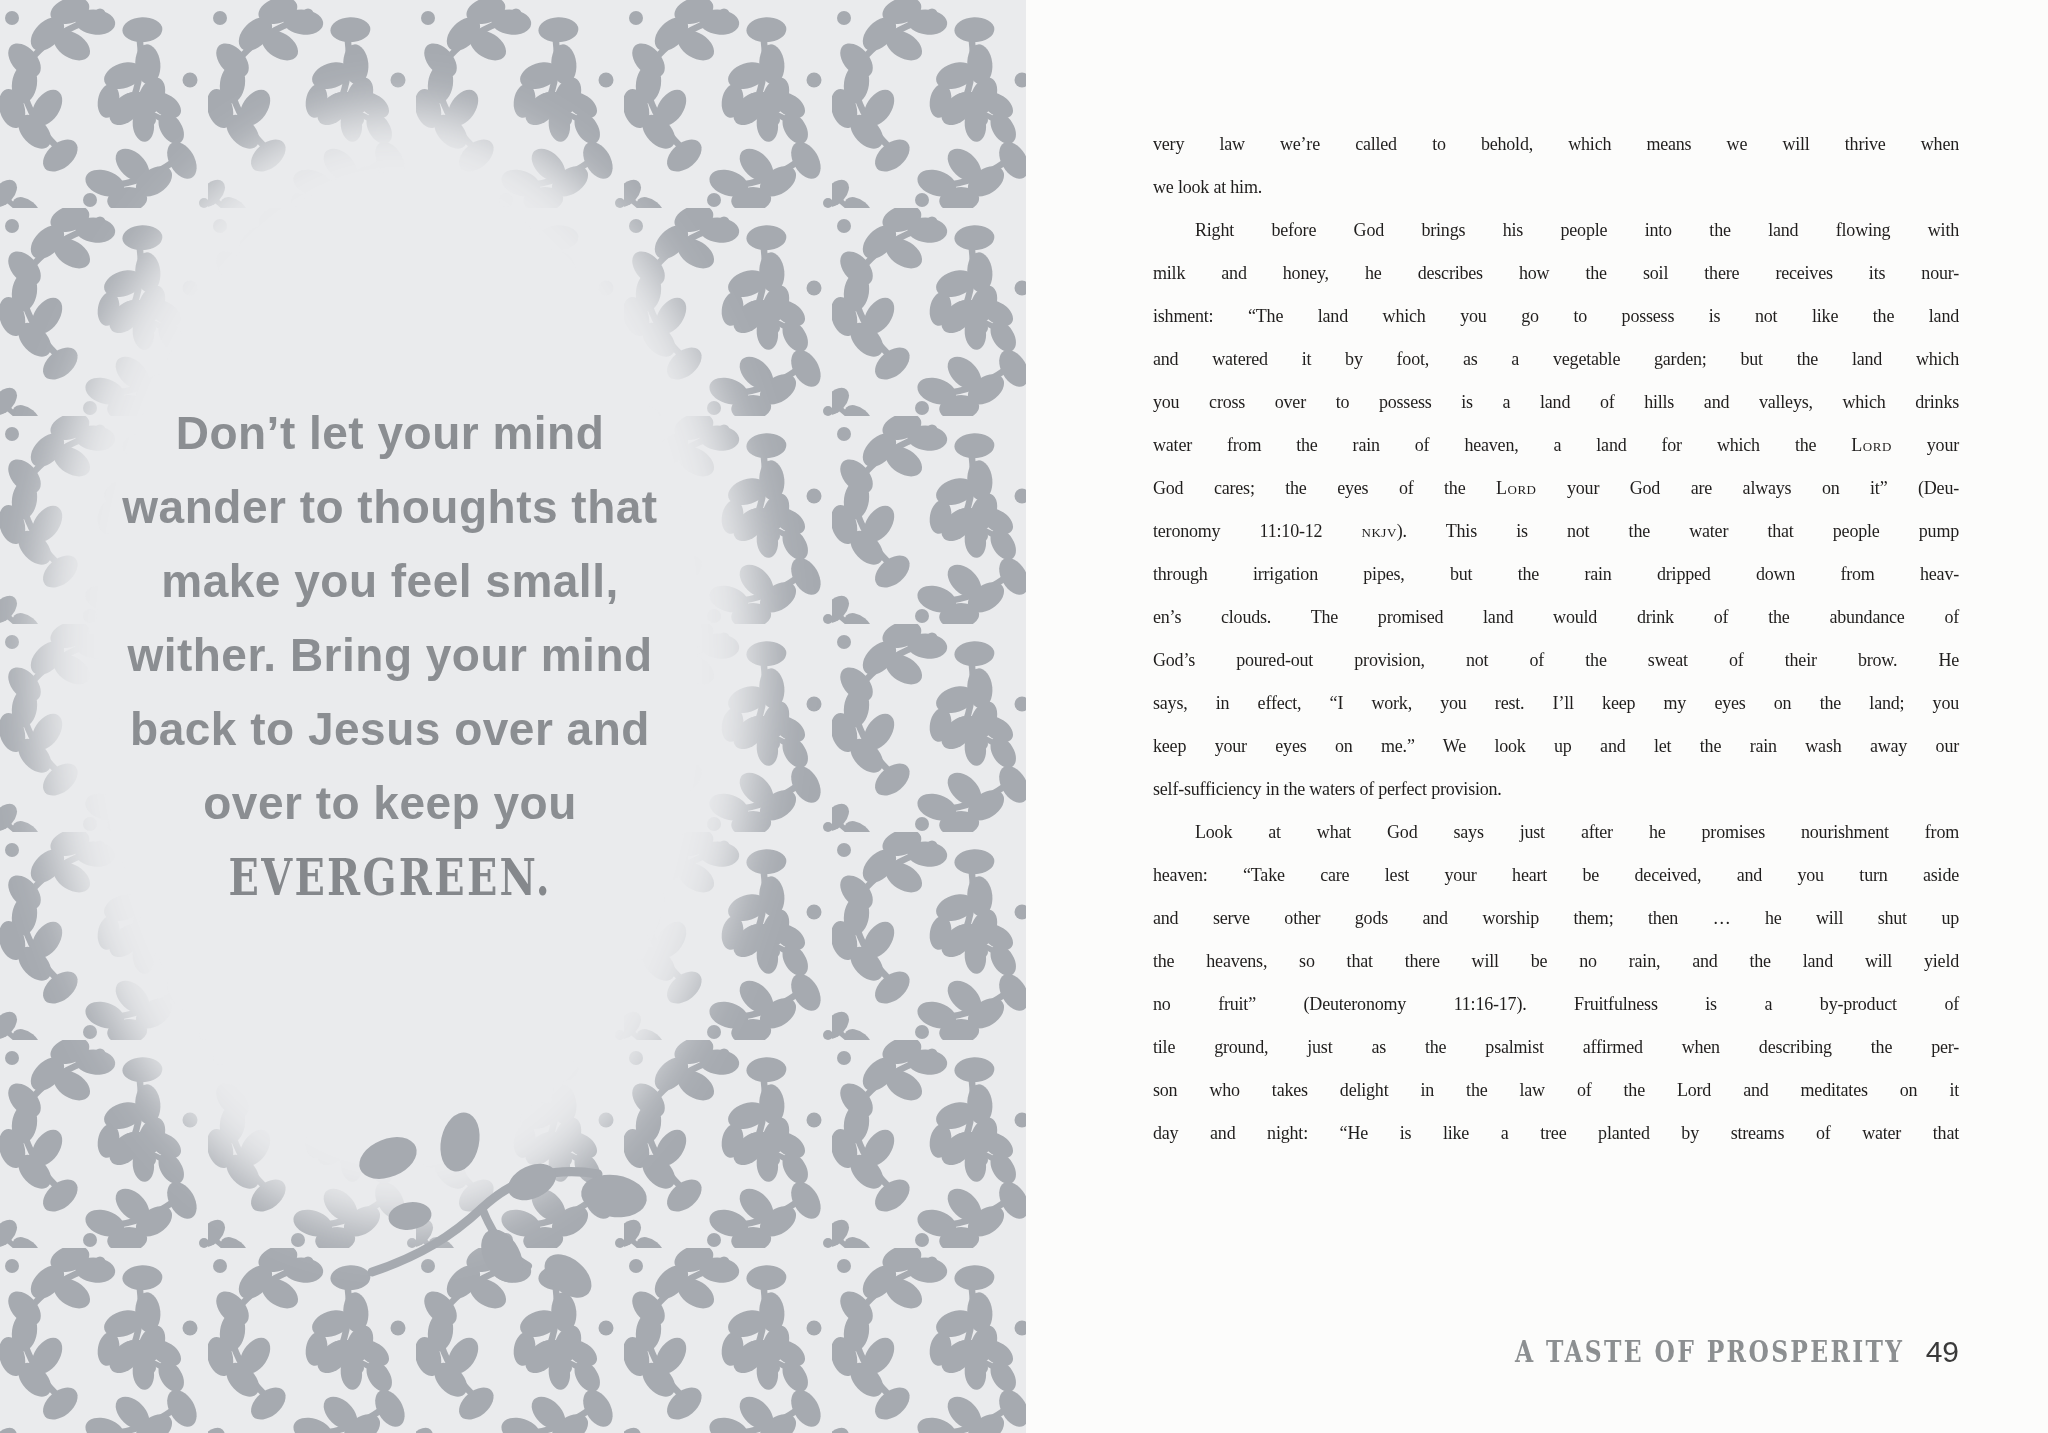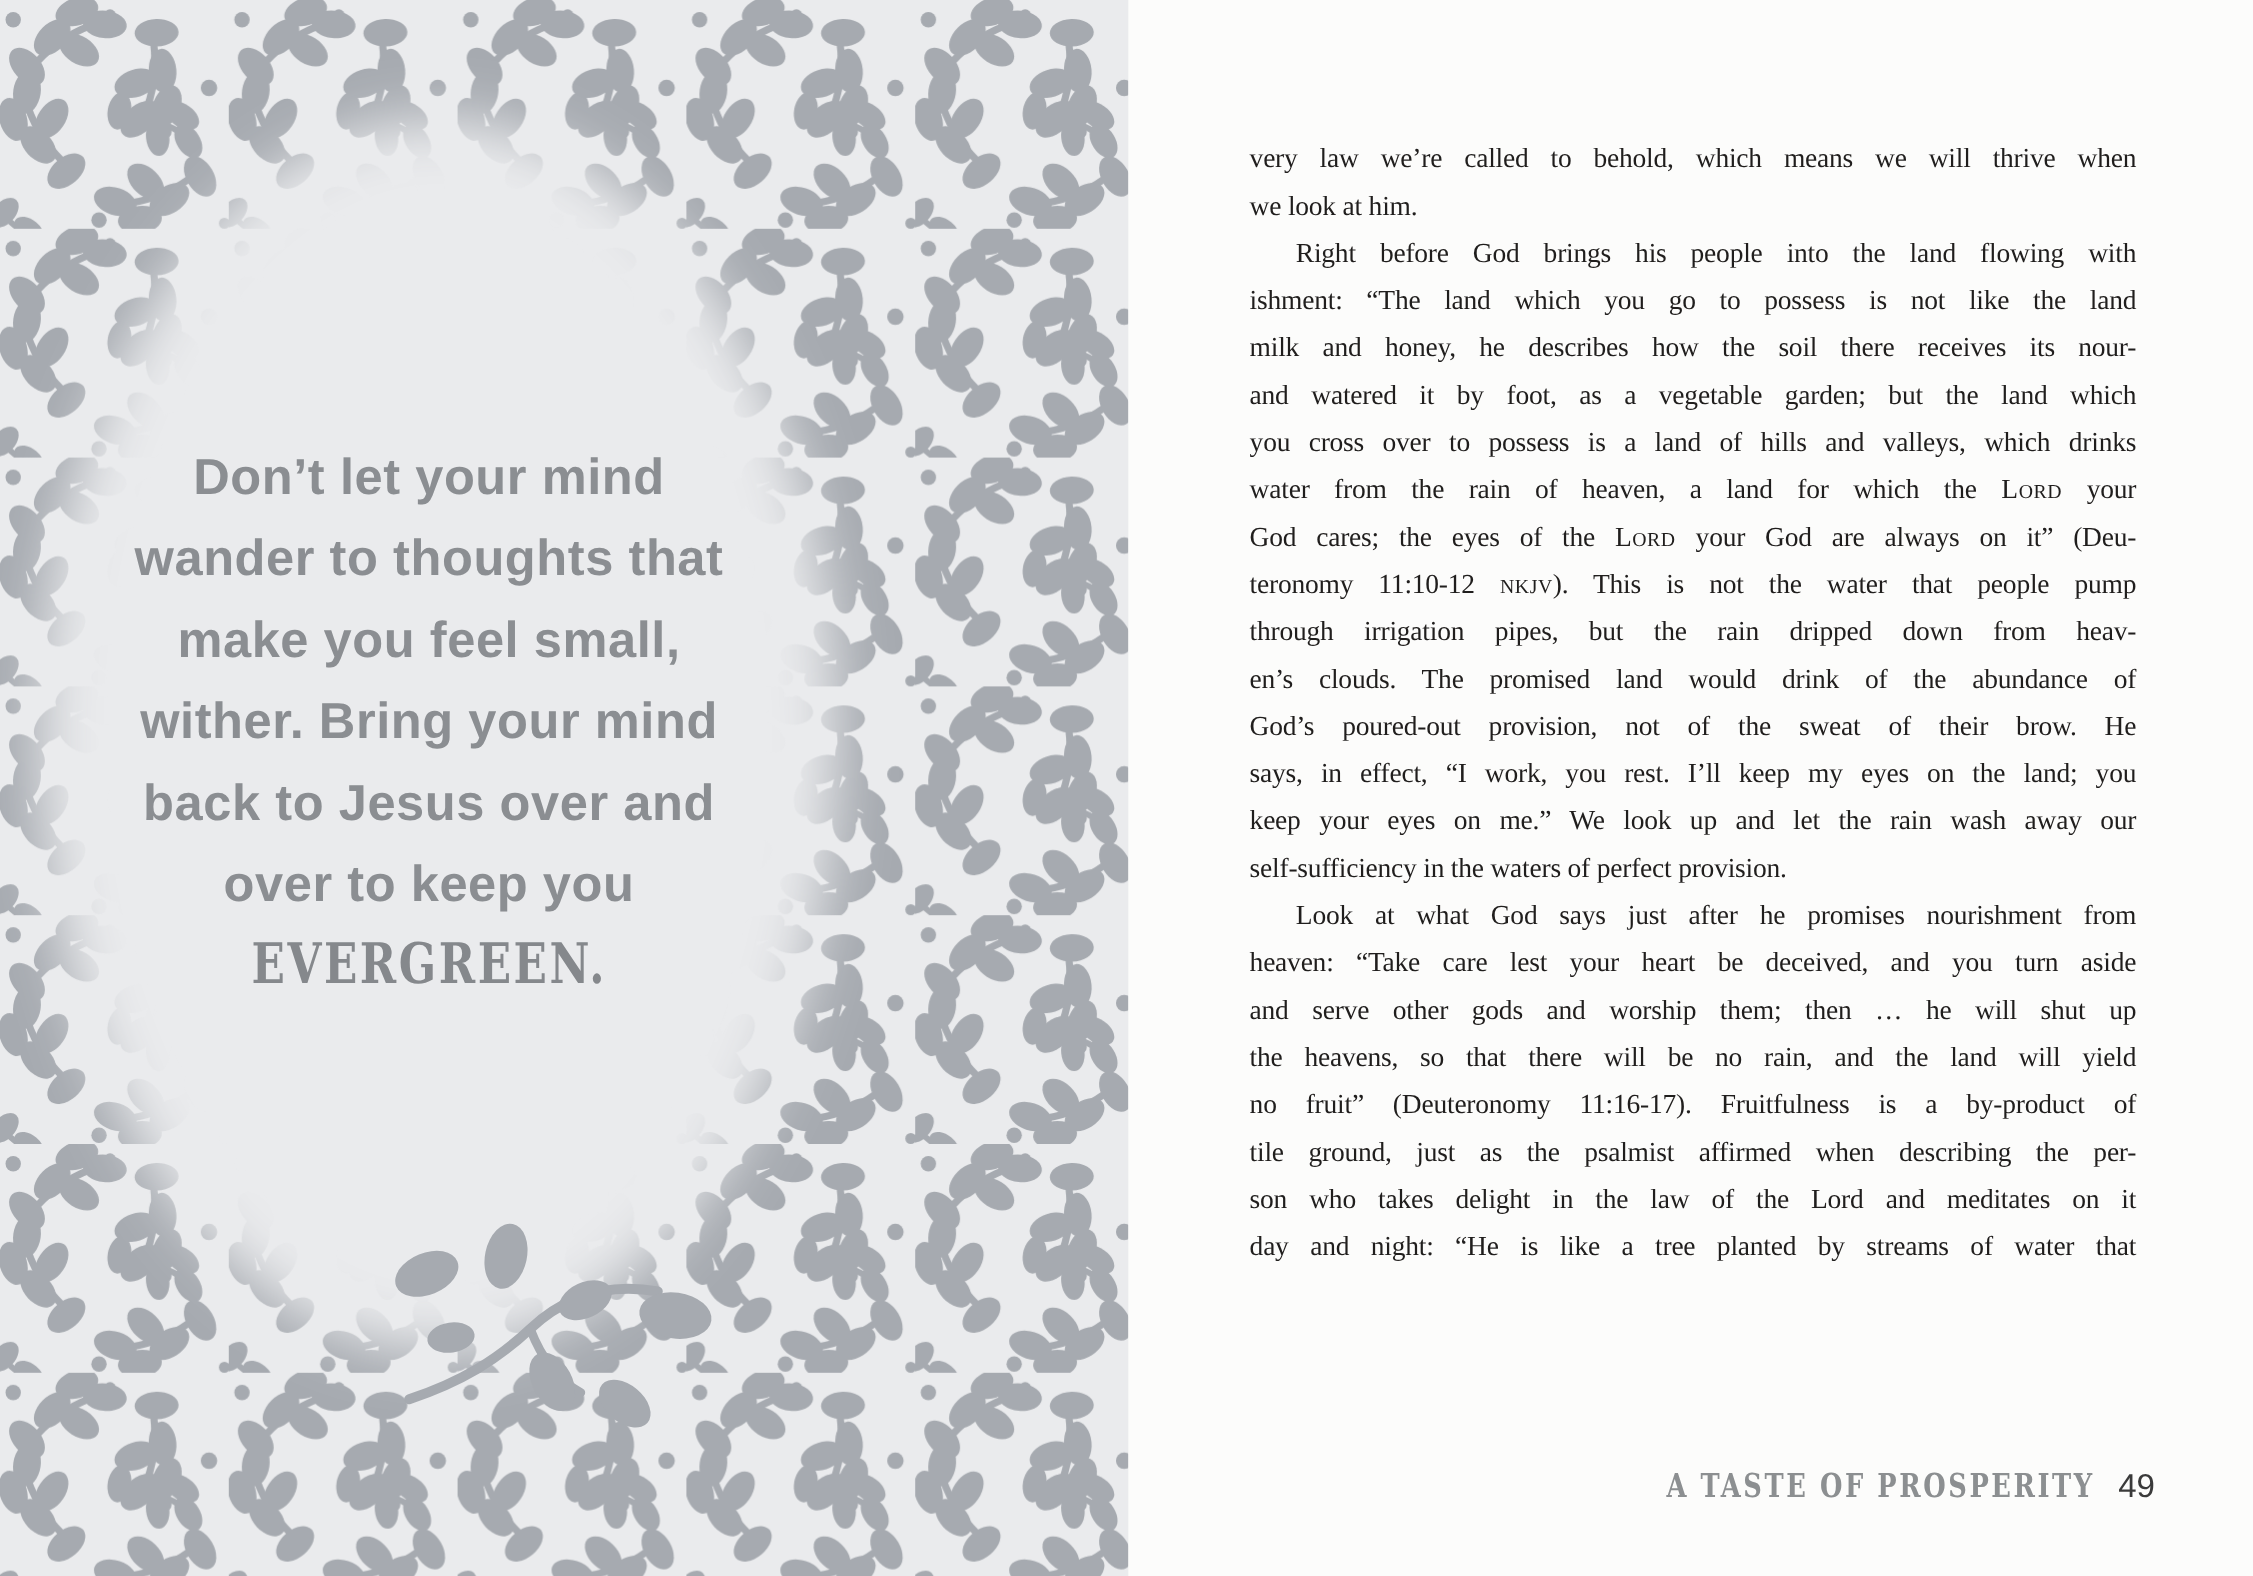"very law we’re called to" .body-text { font-size: 25px -> 18px; left: 110px -> 127px }
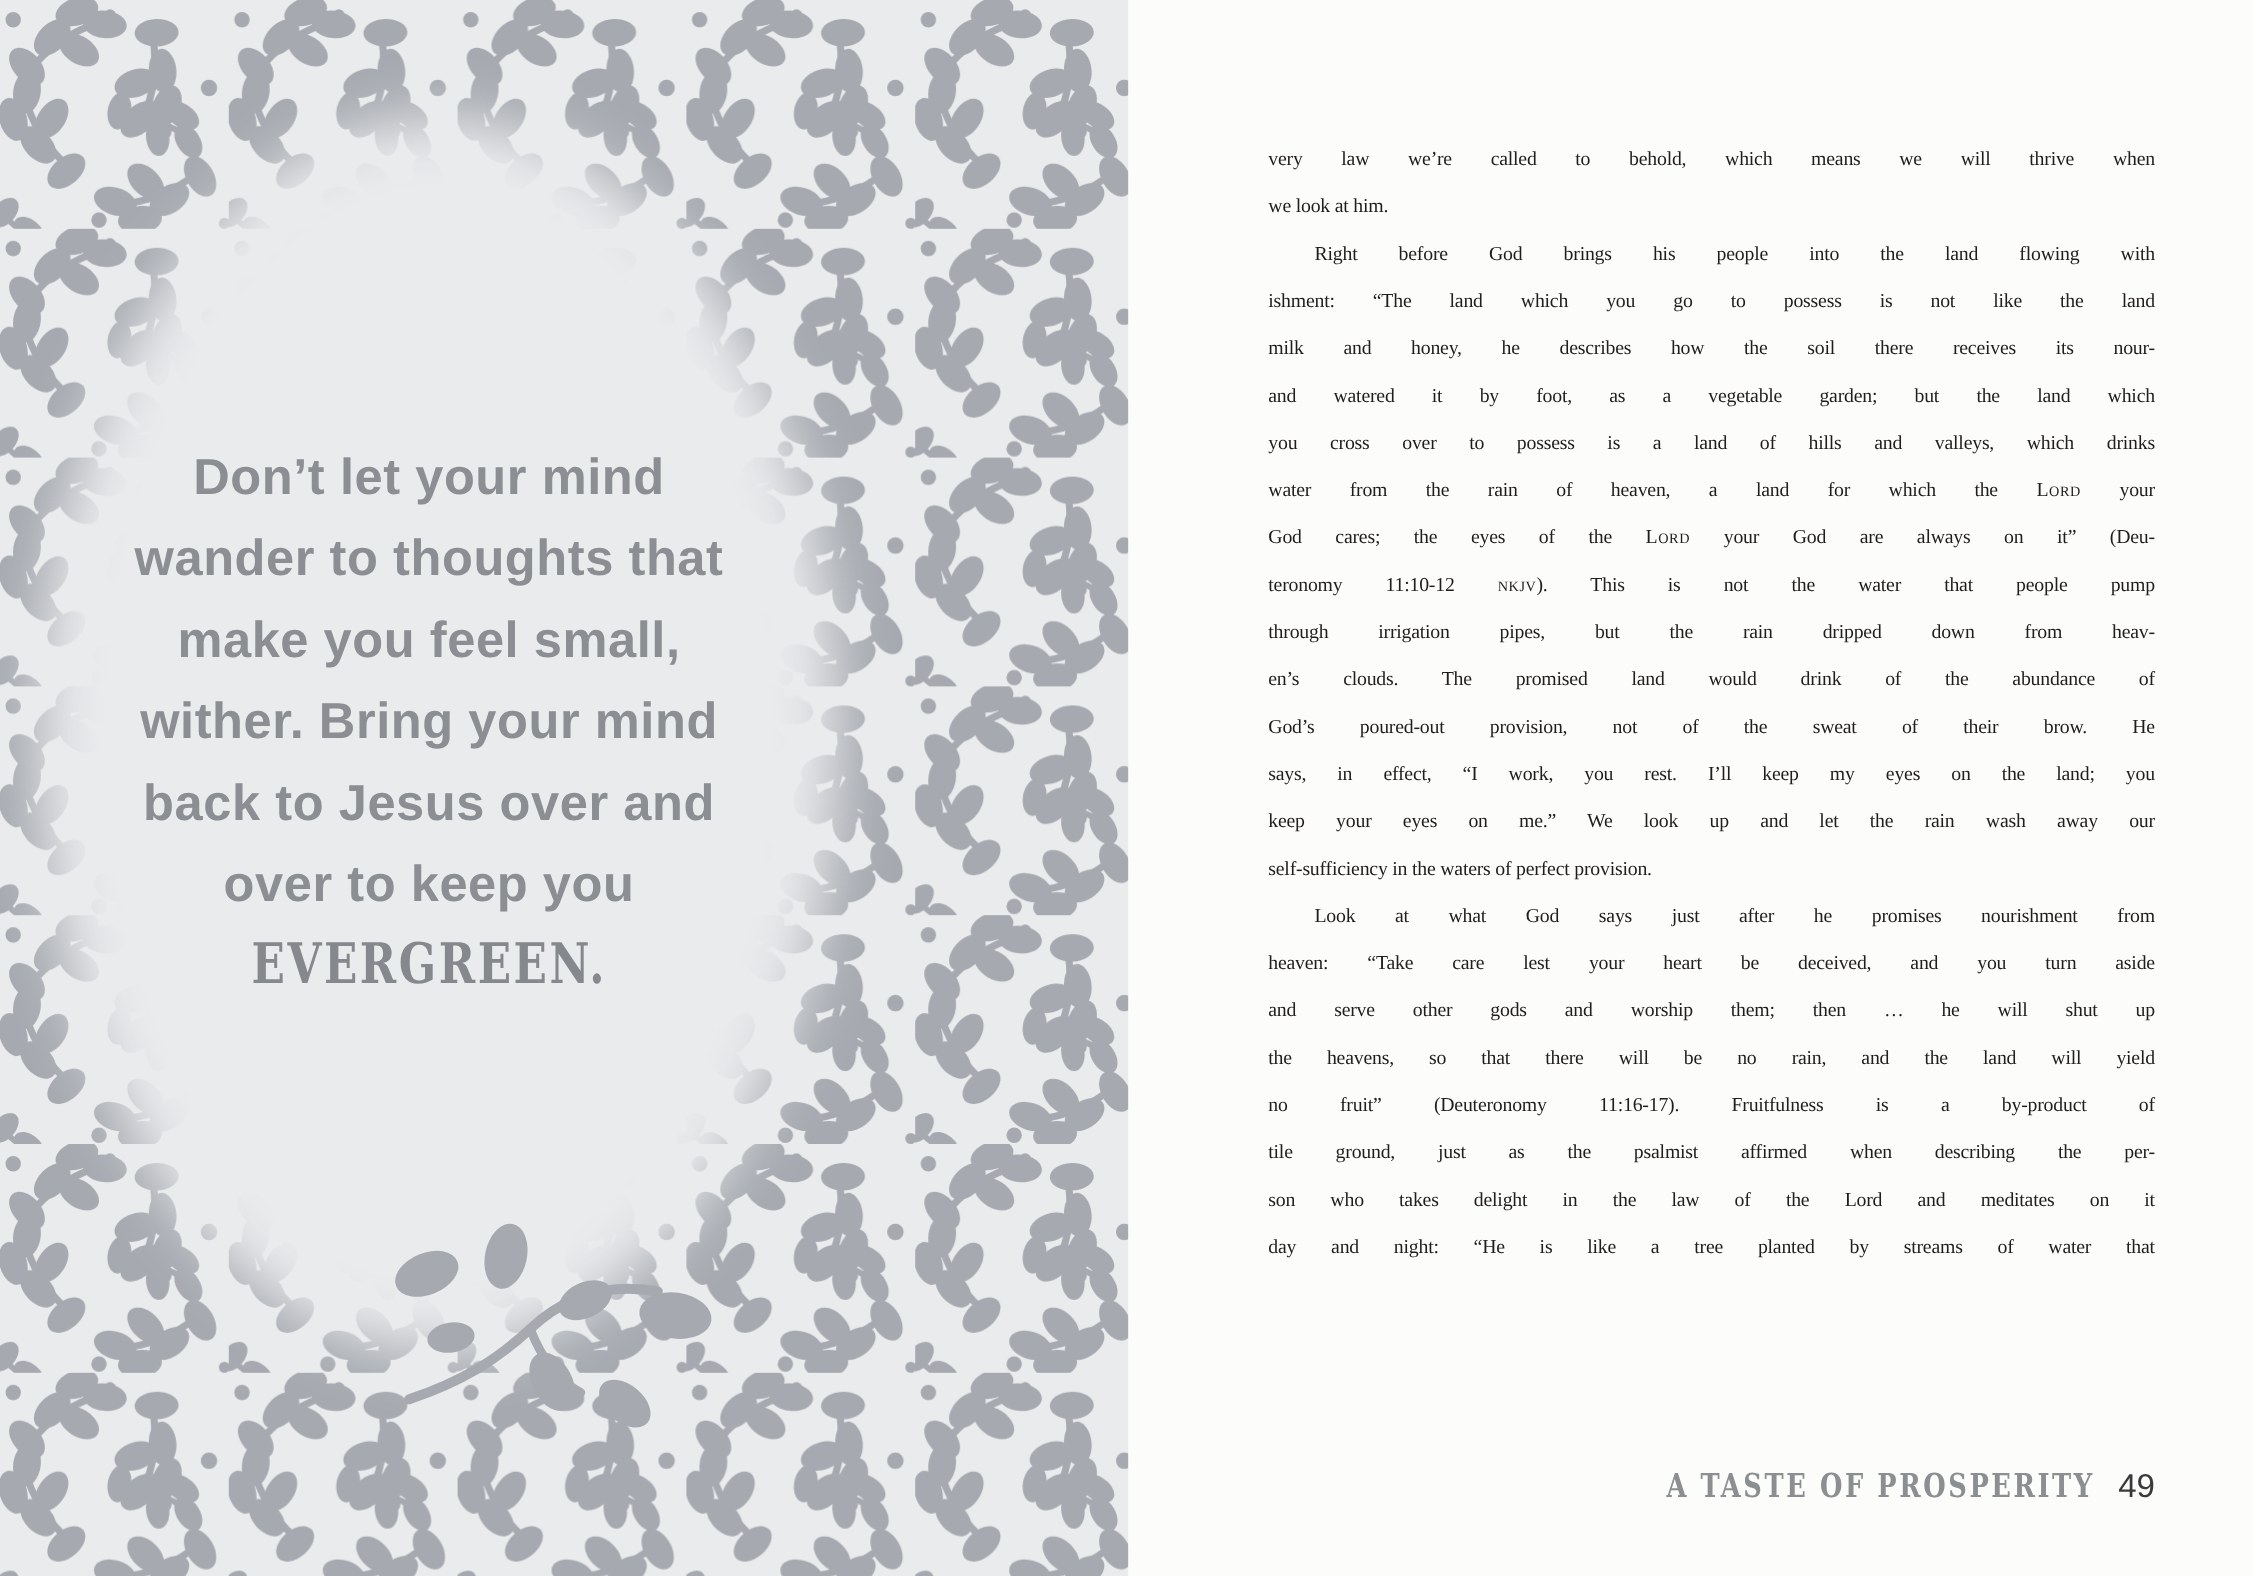"ishment: “The land which you" div.bline { order: before "milk and honey, he describes" -> after "milk and honey, he describes" }
